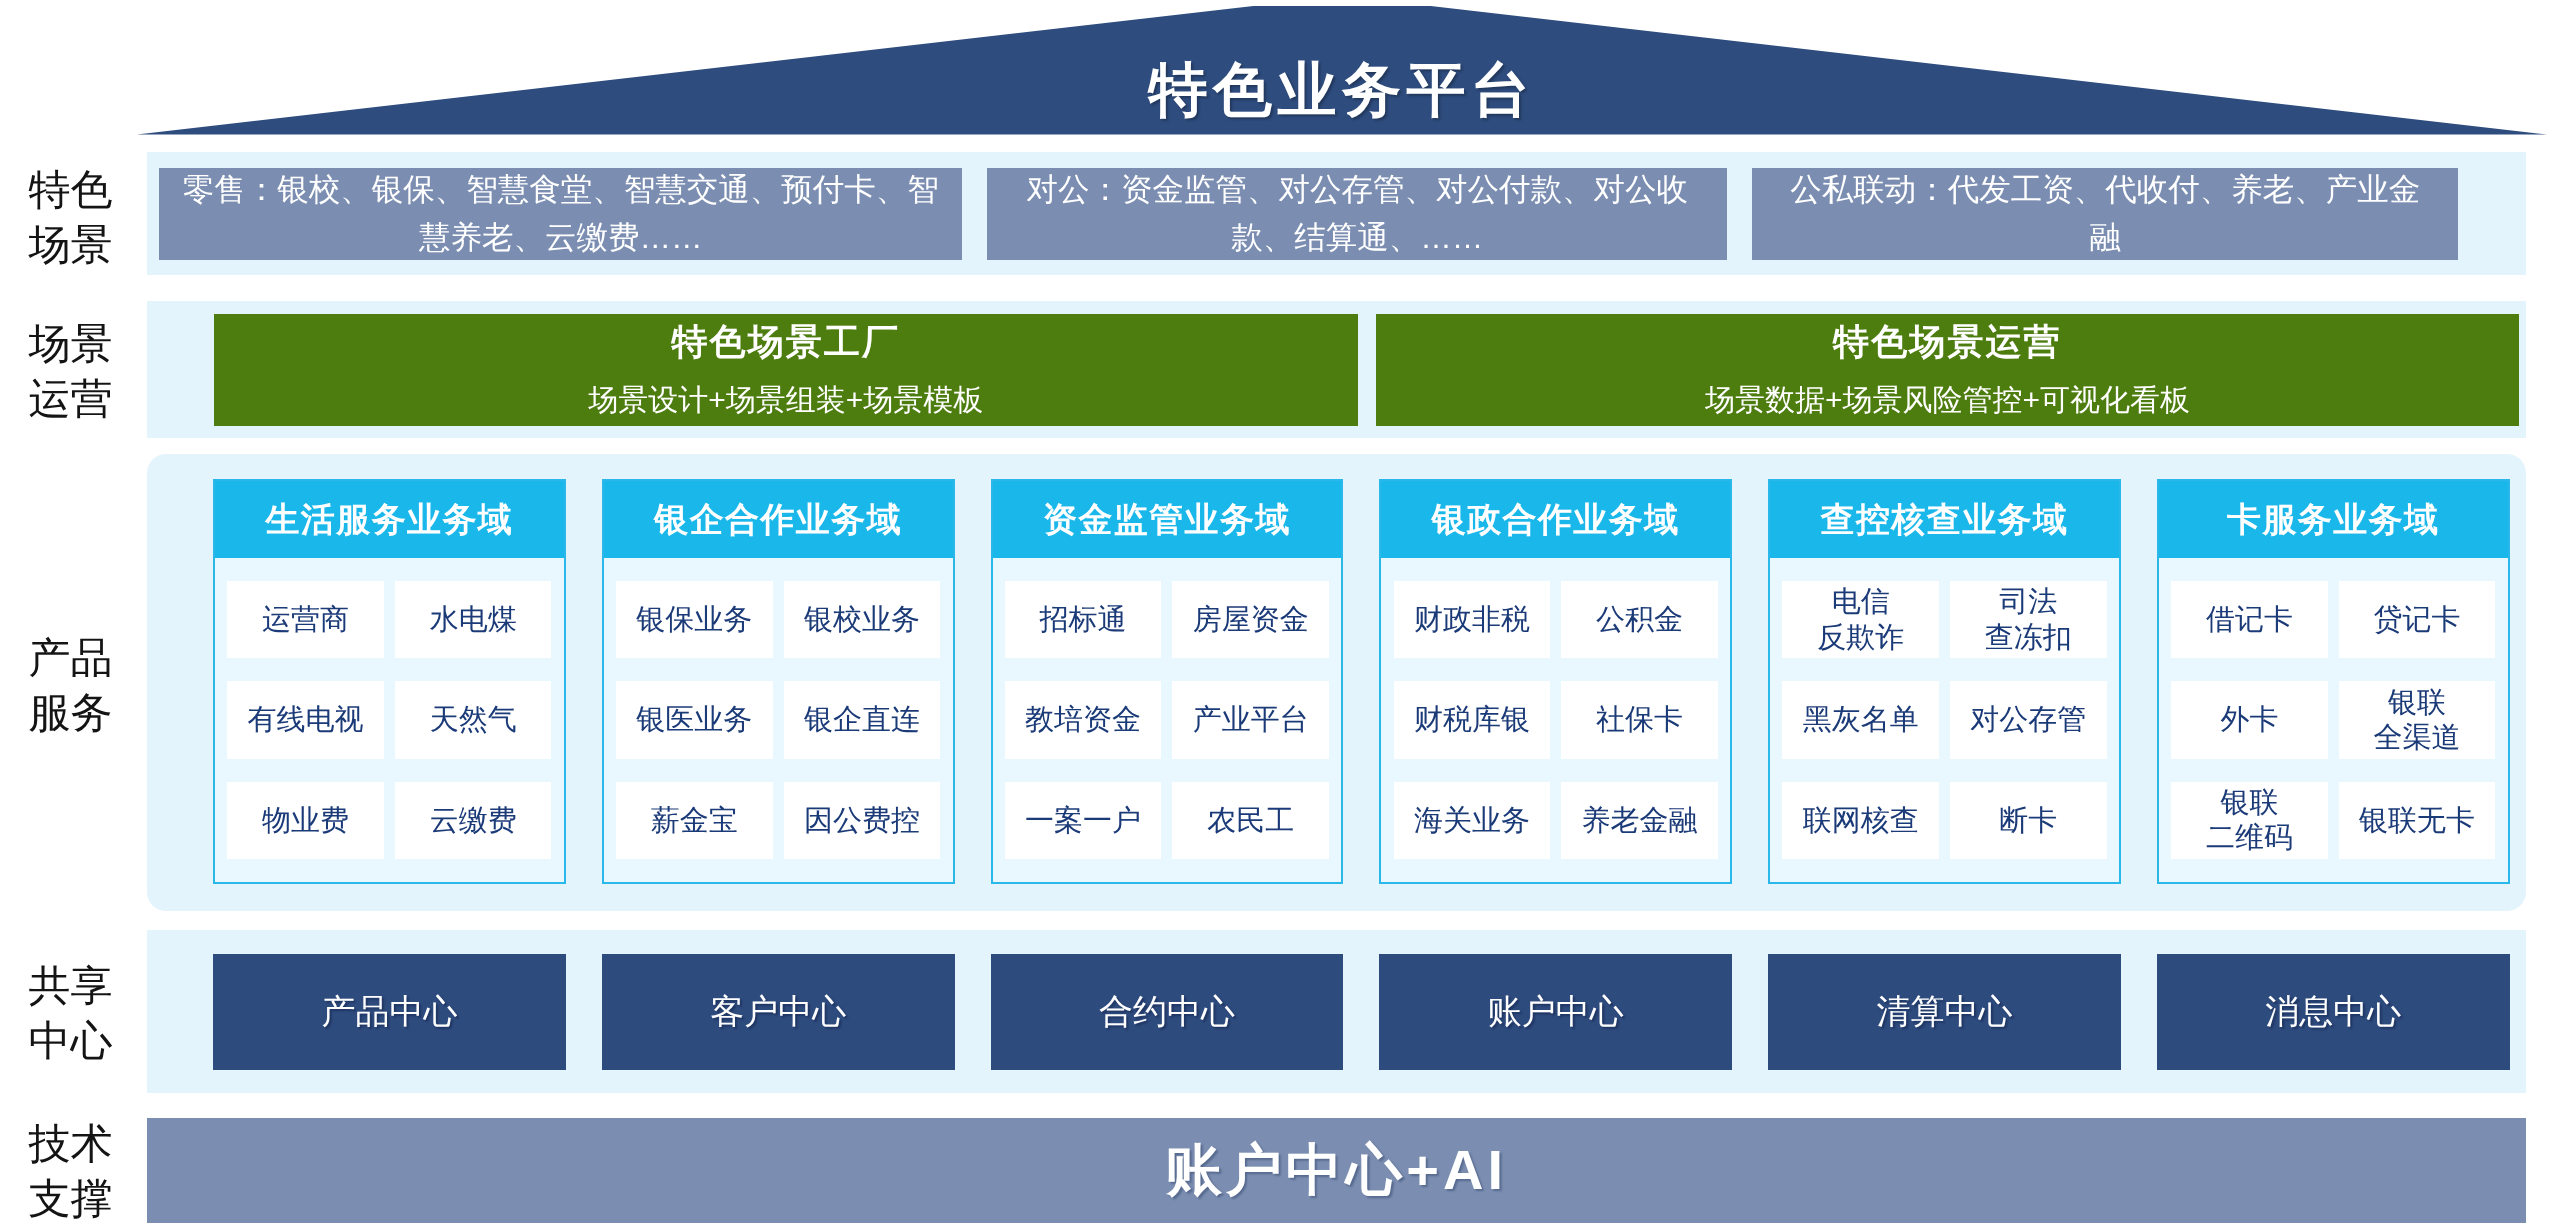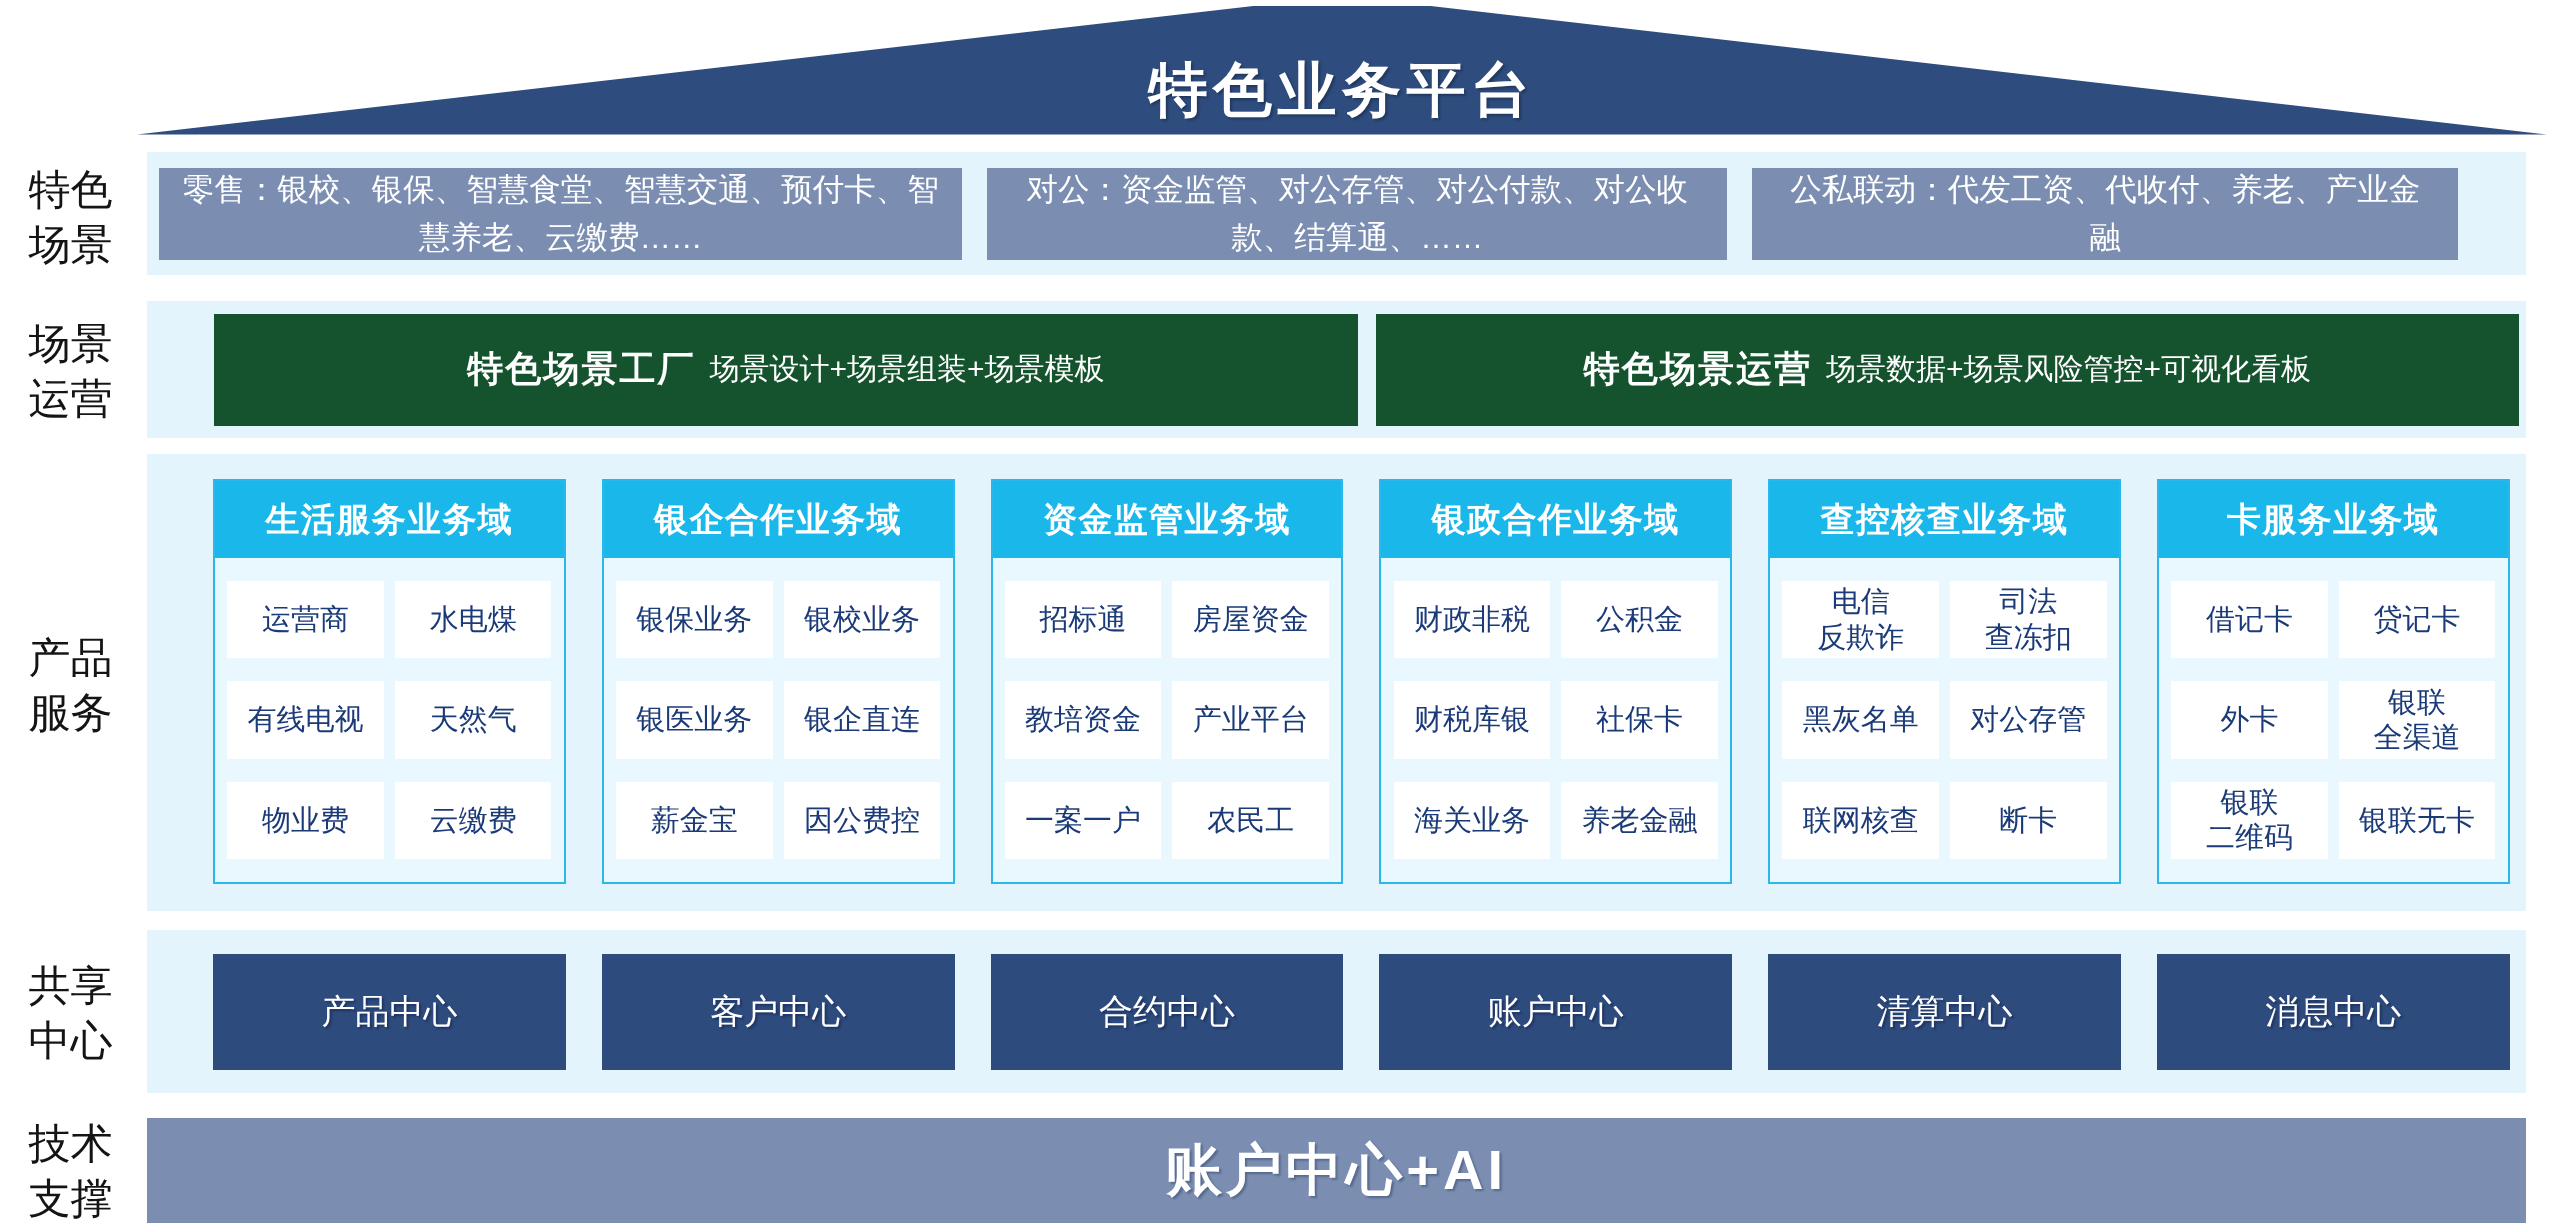"特色场景工厂" .cyan-card { background: #14532d -> #4d7c0f; flex-direction: row -> column }
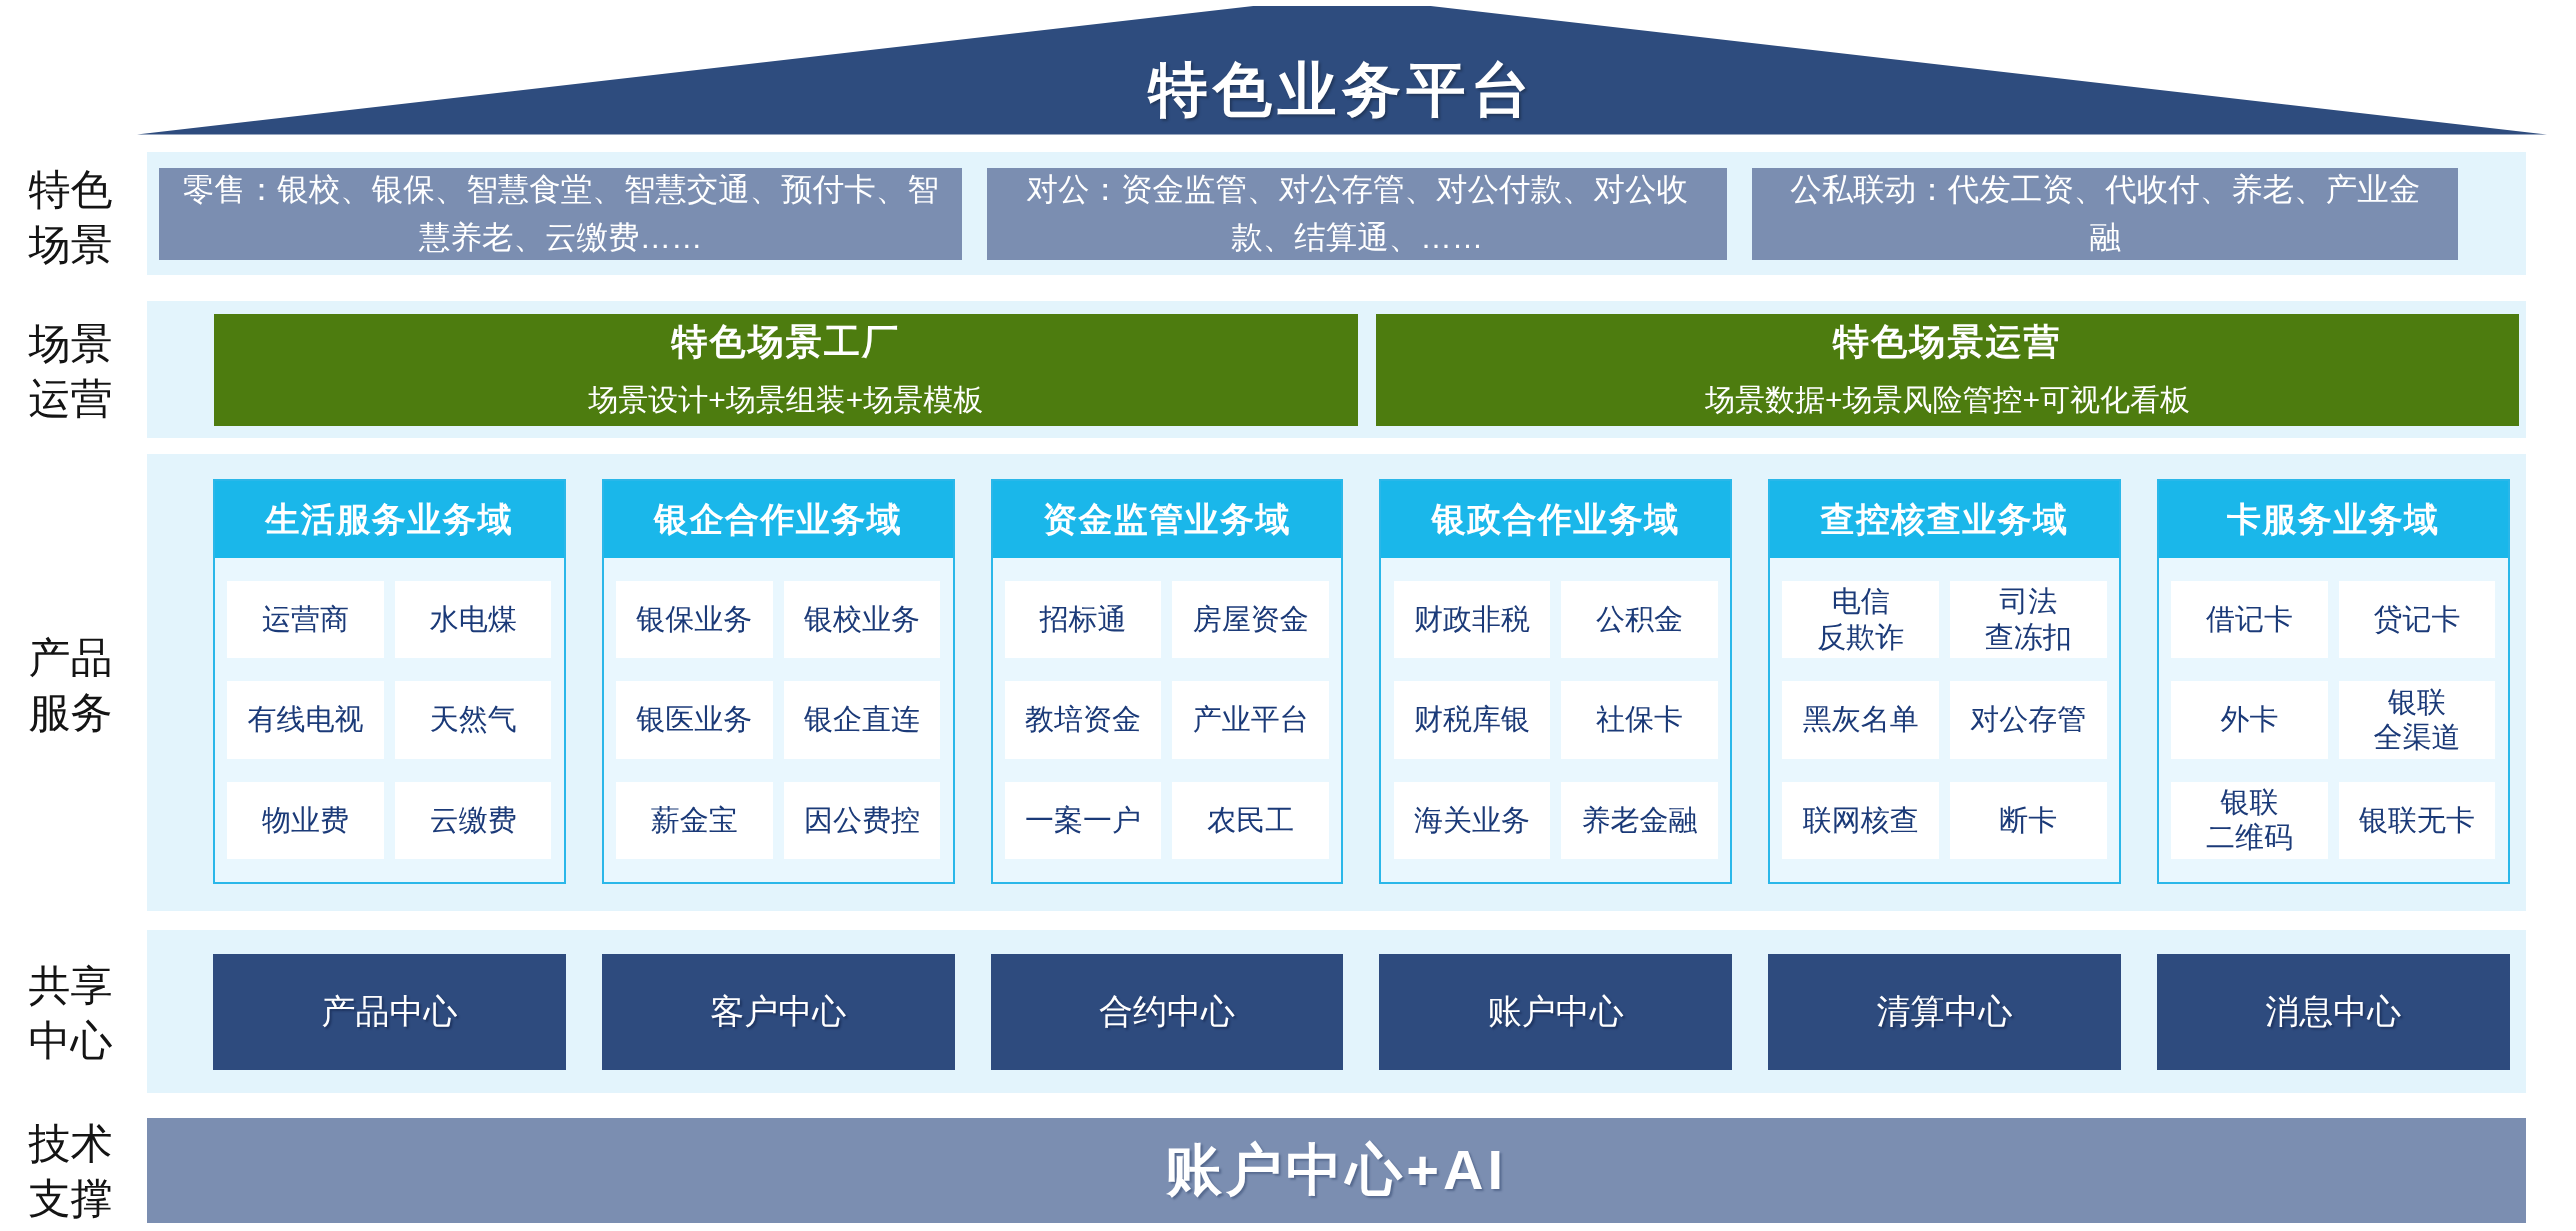"生活服务业务域" .band-products { border-radius: none -> 19px }
